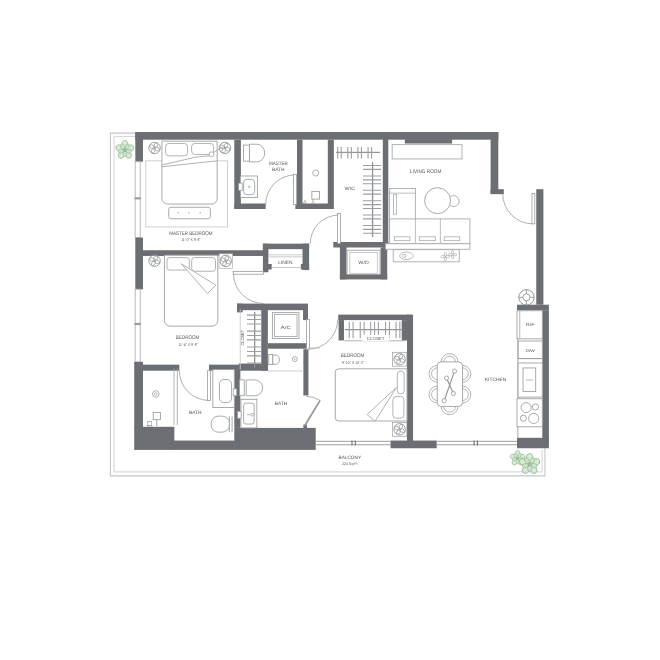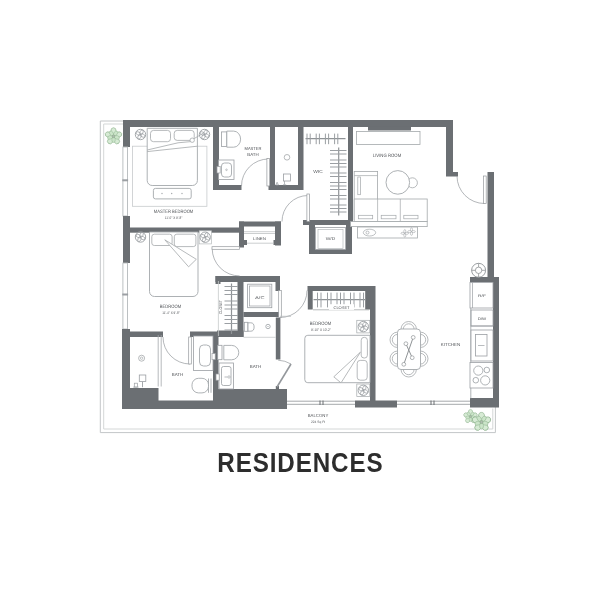"RESIDENCES" div.ttl { html: <div><span>RESIDENCES</span></div> -> none }
